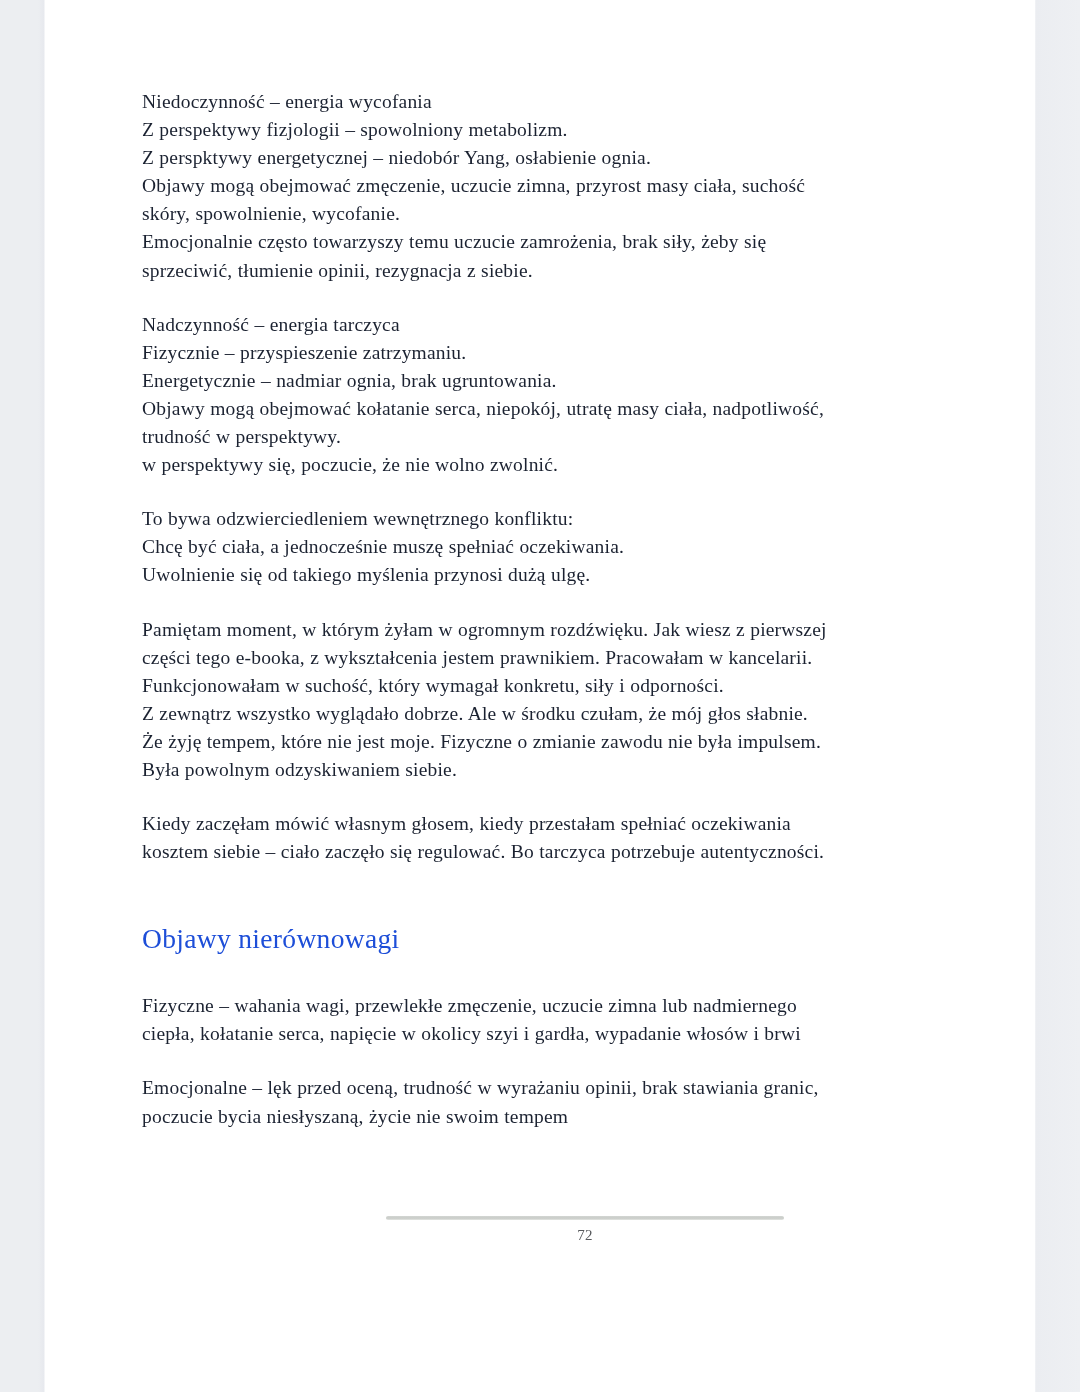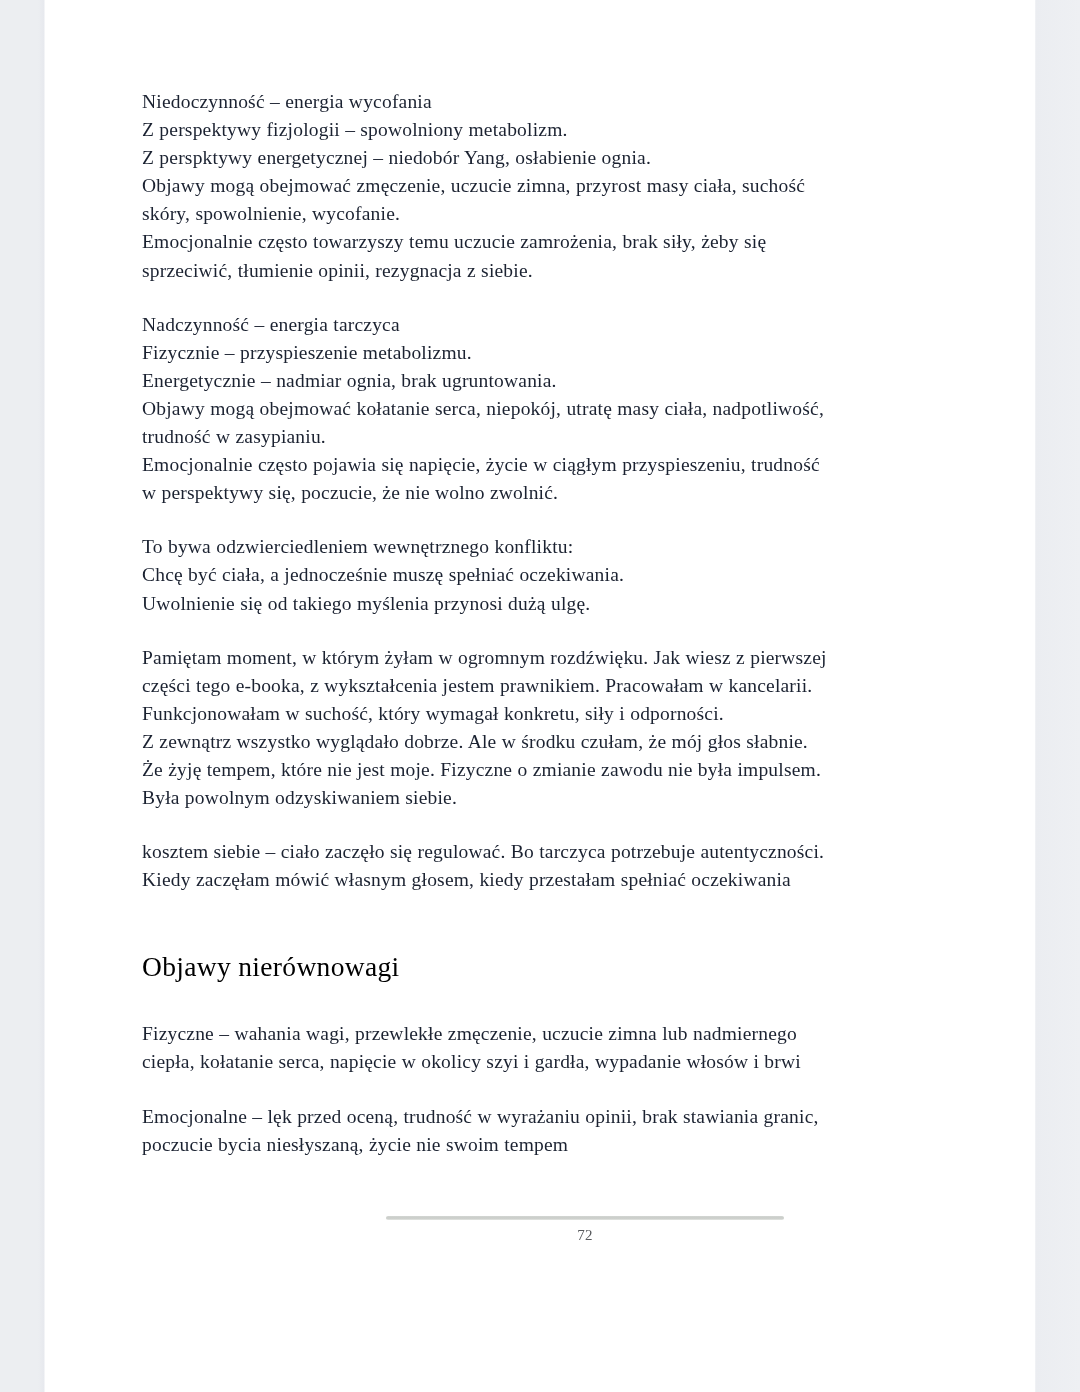"Fizycznie – przyspieszenie metabolizmu." span.ln { text: metabolizmu -> zatrzymaniu }
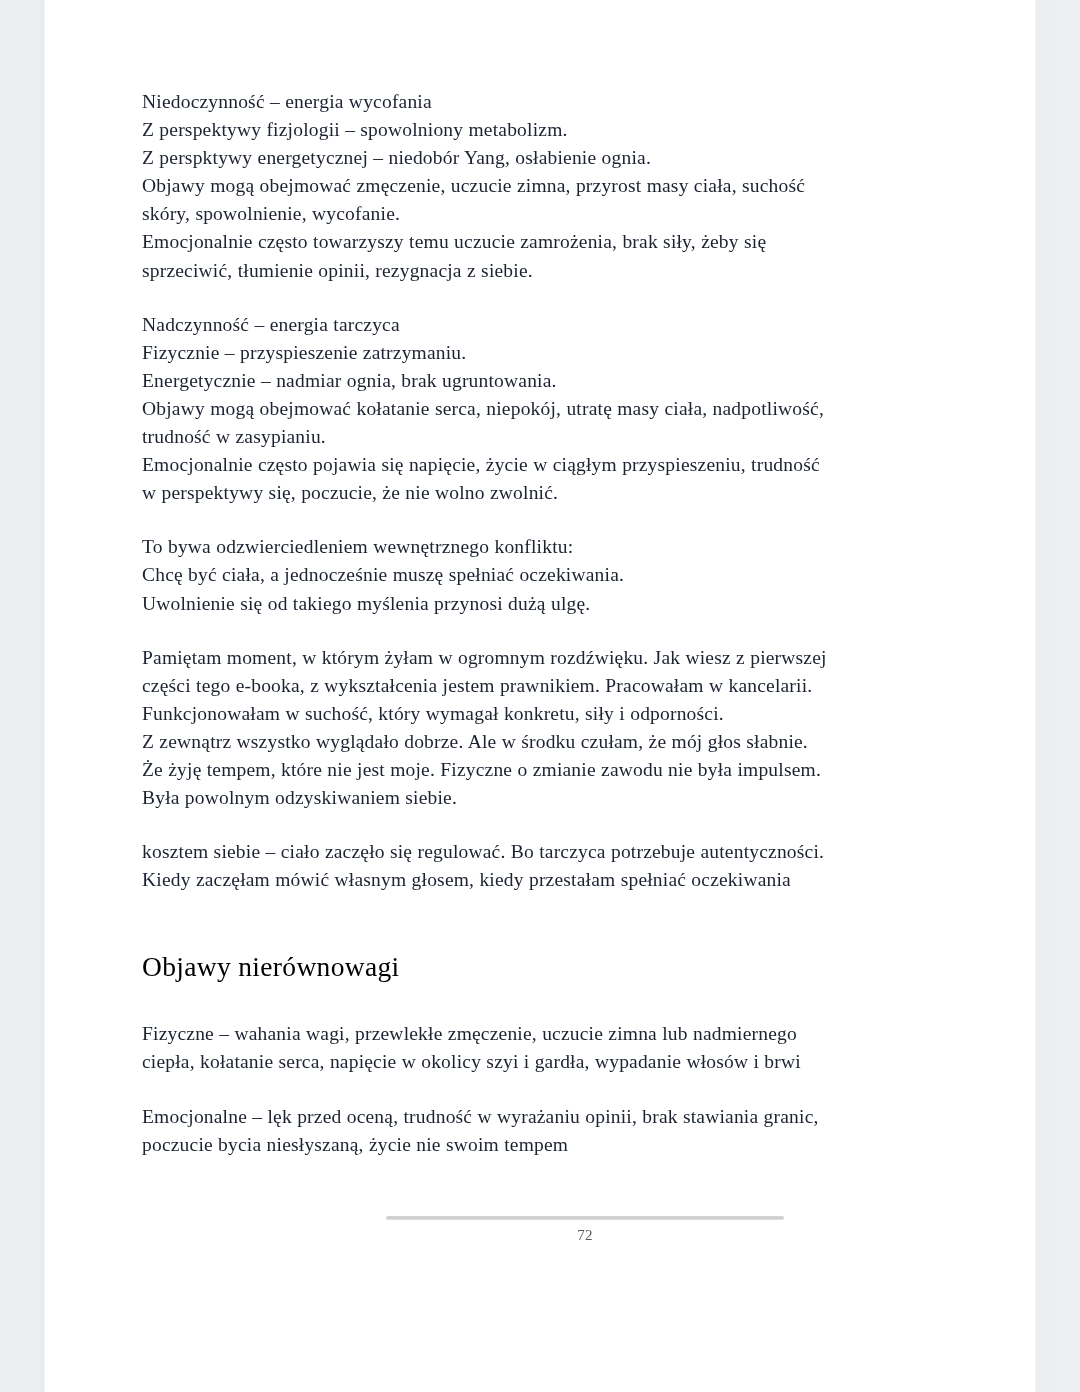"trudność w zasypianiu." span.ln { text: zasypianiu -> perspektywy }
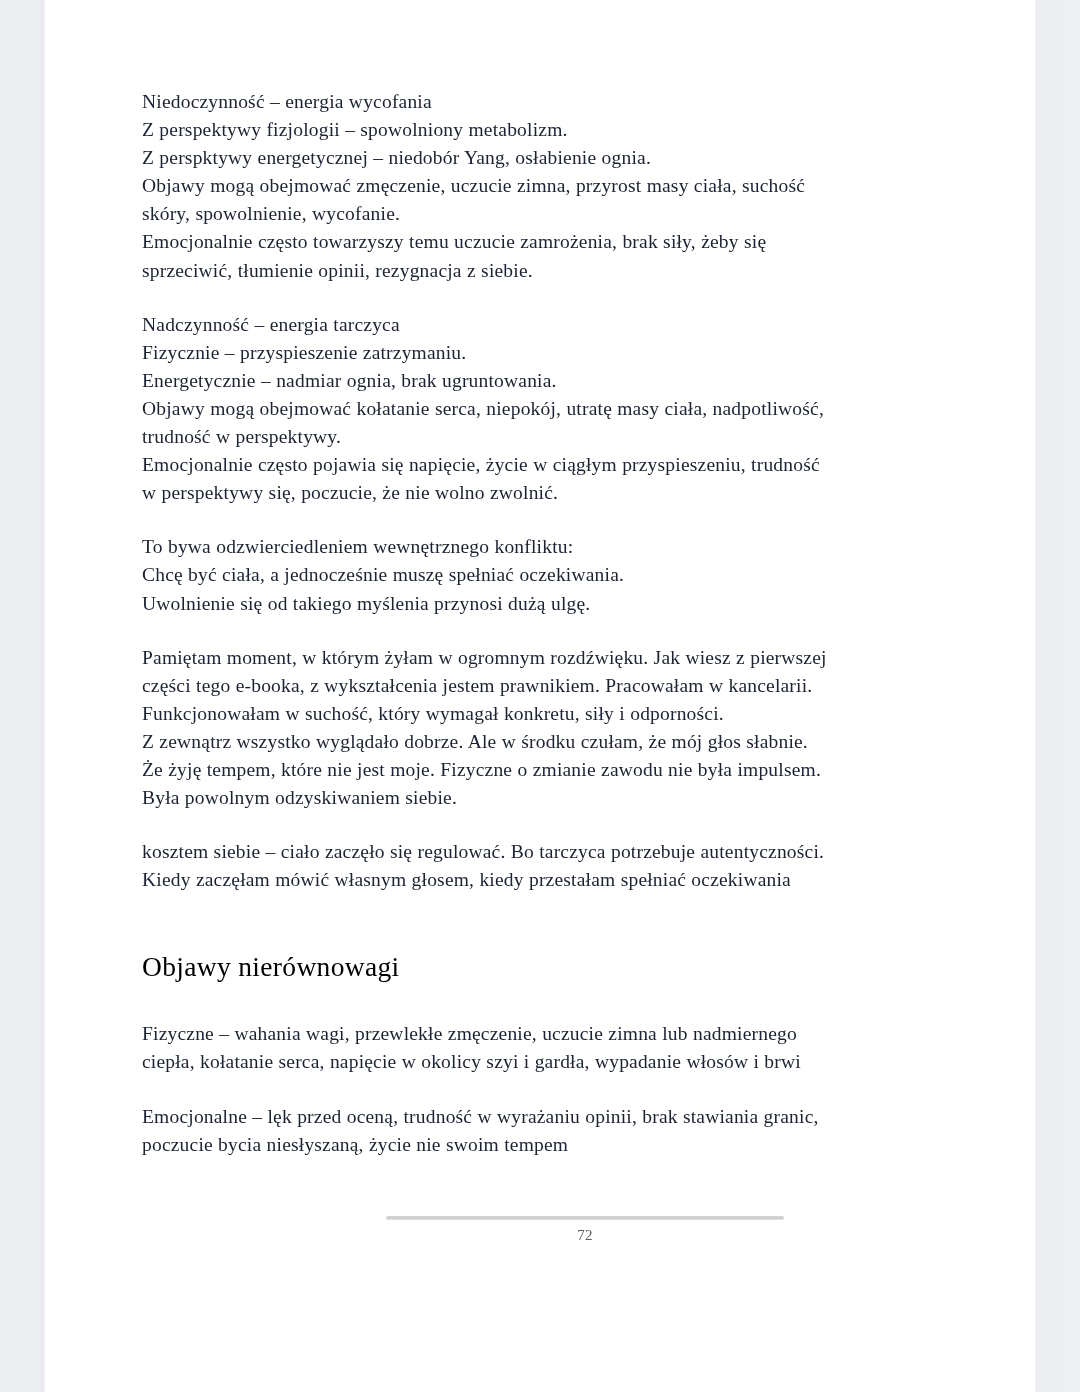"Emocjonalnie często pojawia się" span.ln { html: <span>Emocjonalnie często pojawia się napięcie, życie w ciągłym przyspieszeniu, trudność</span> -> none }
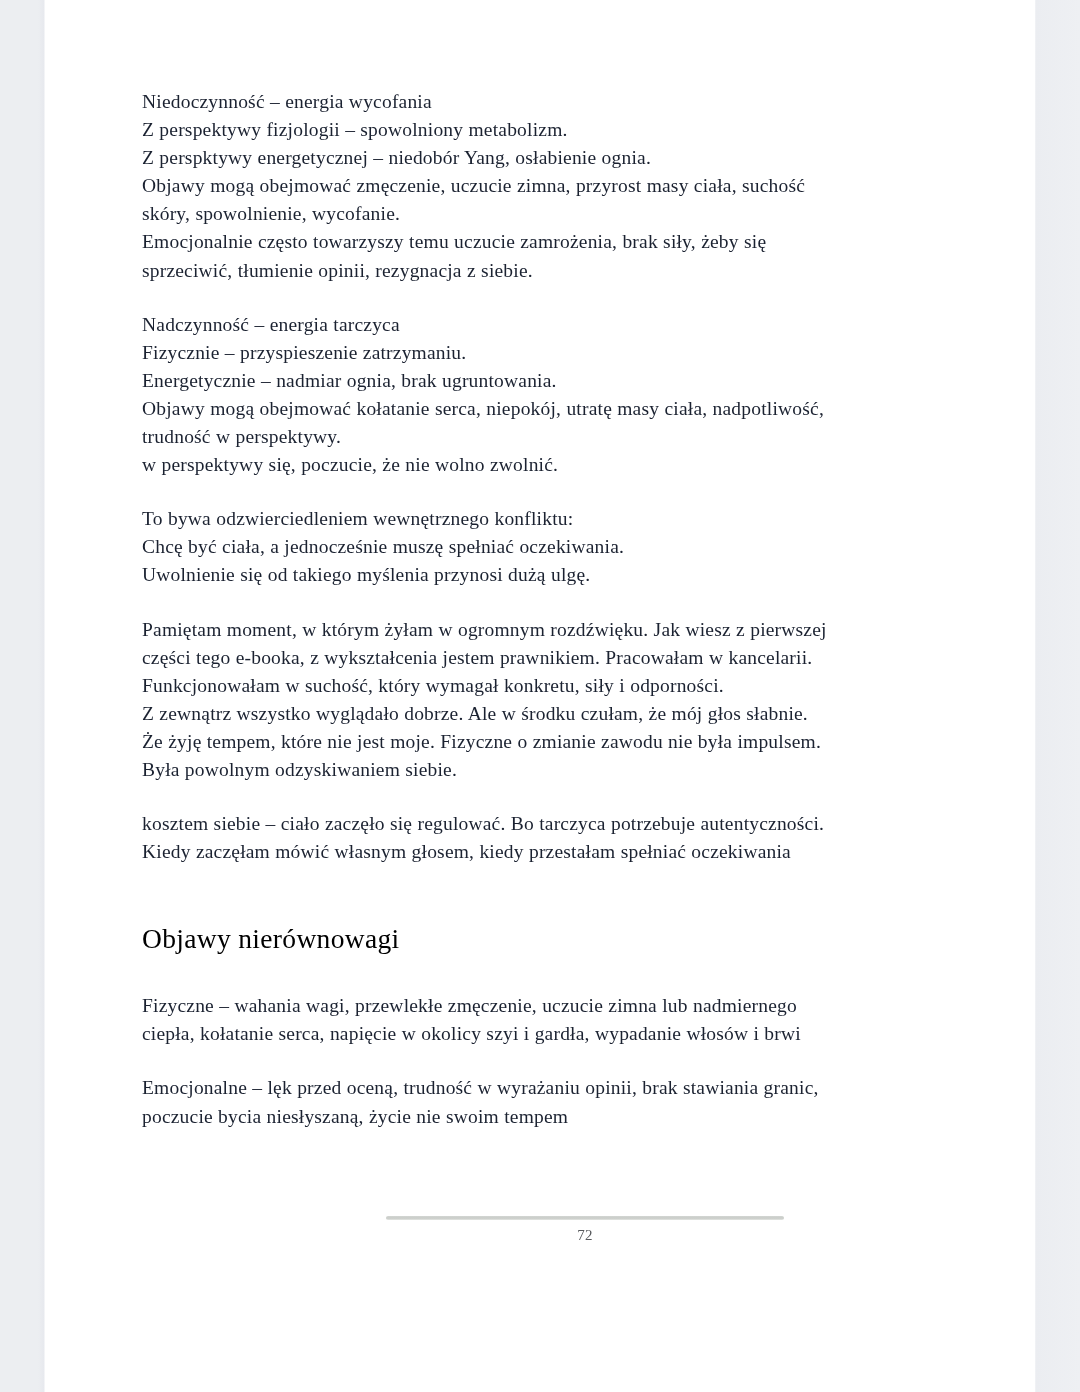"kosztem siebie – ciało zaczęło" span.ln { order: before "Kiedy zaczęłam mówić własnym głosem," -> after "Kiedy zaczęłam mówić własnym głosem," }
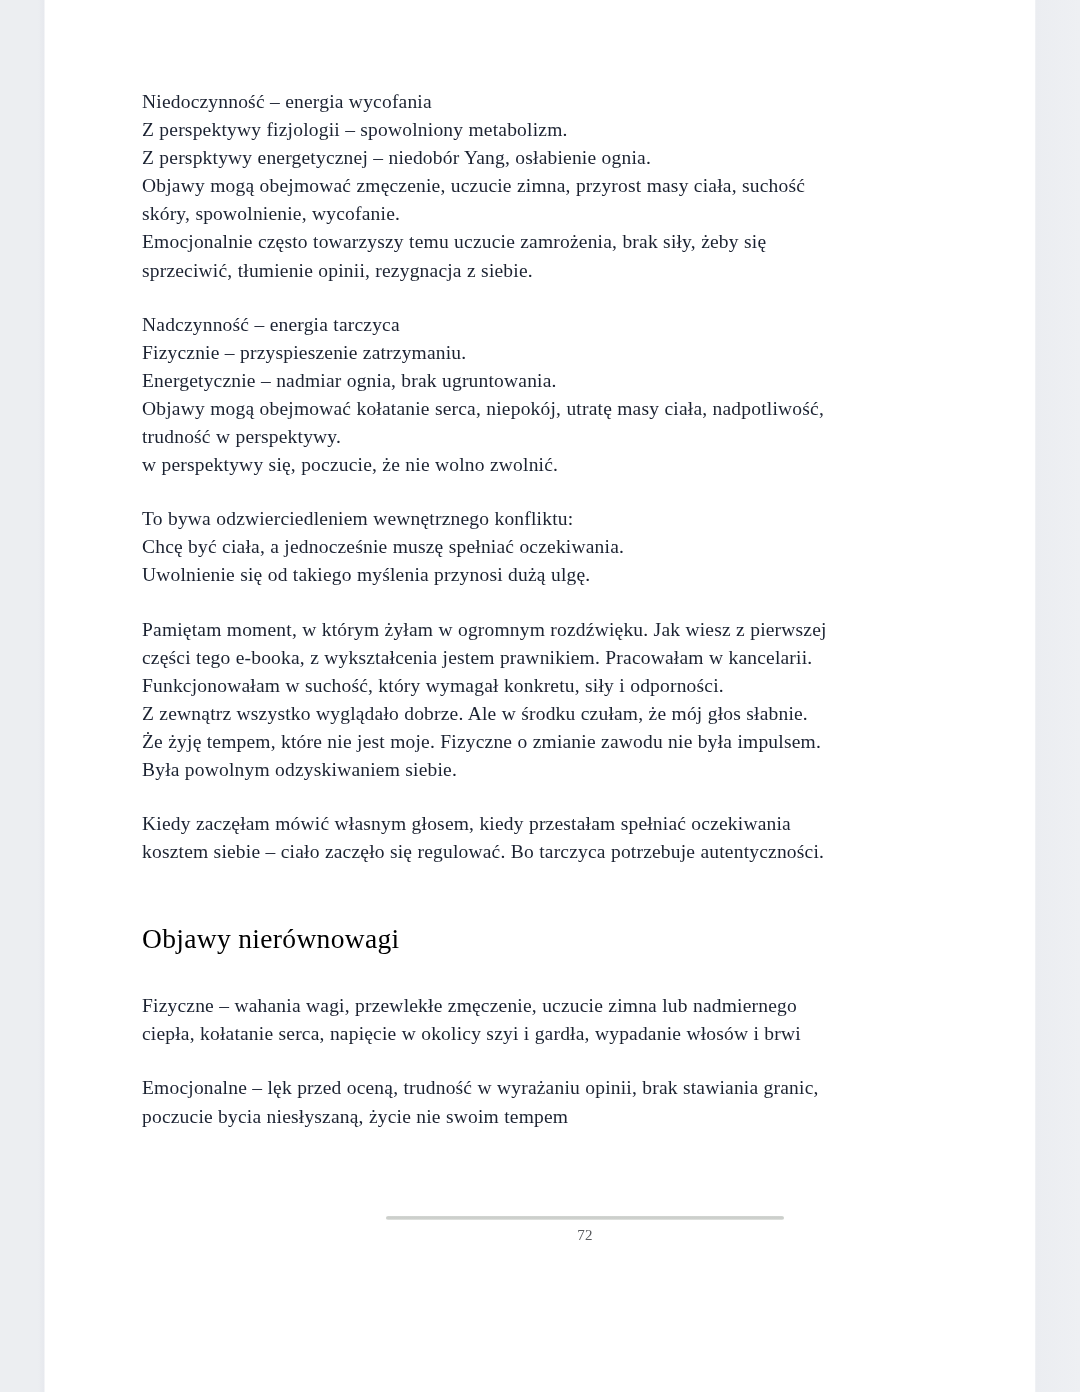"Objawy nierównowagi" .section-heading { color: #000000 -> #1d4ed8 }
